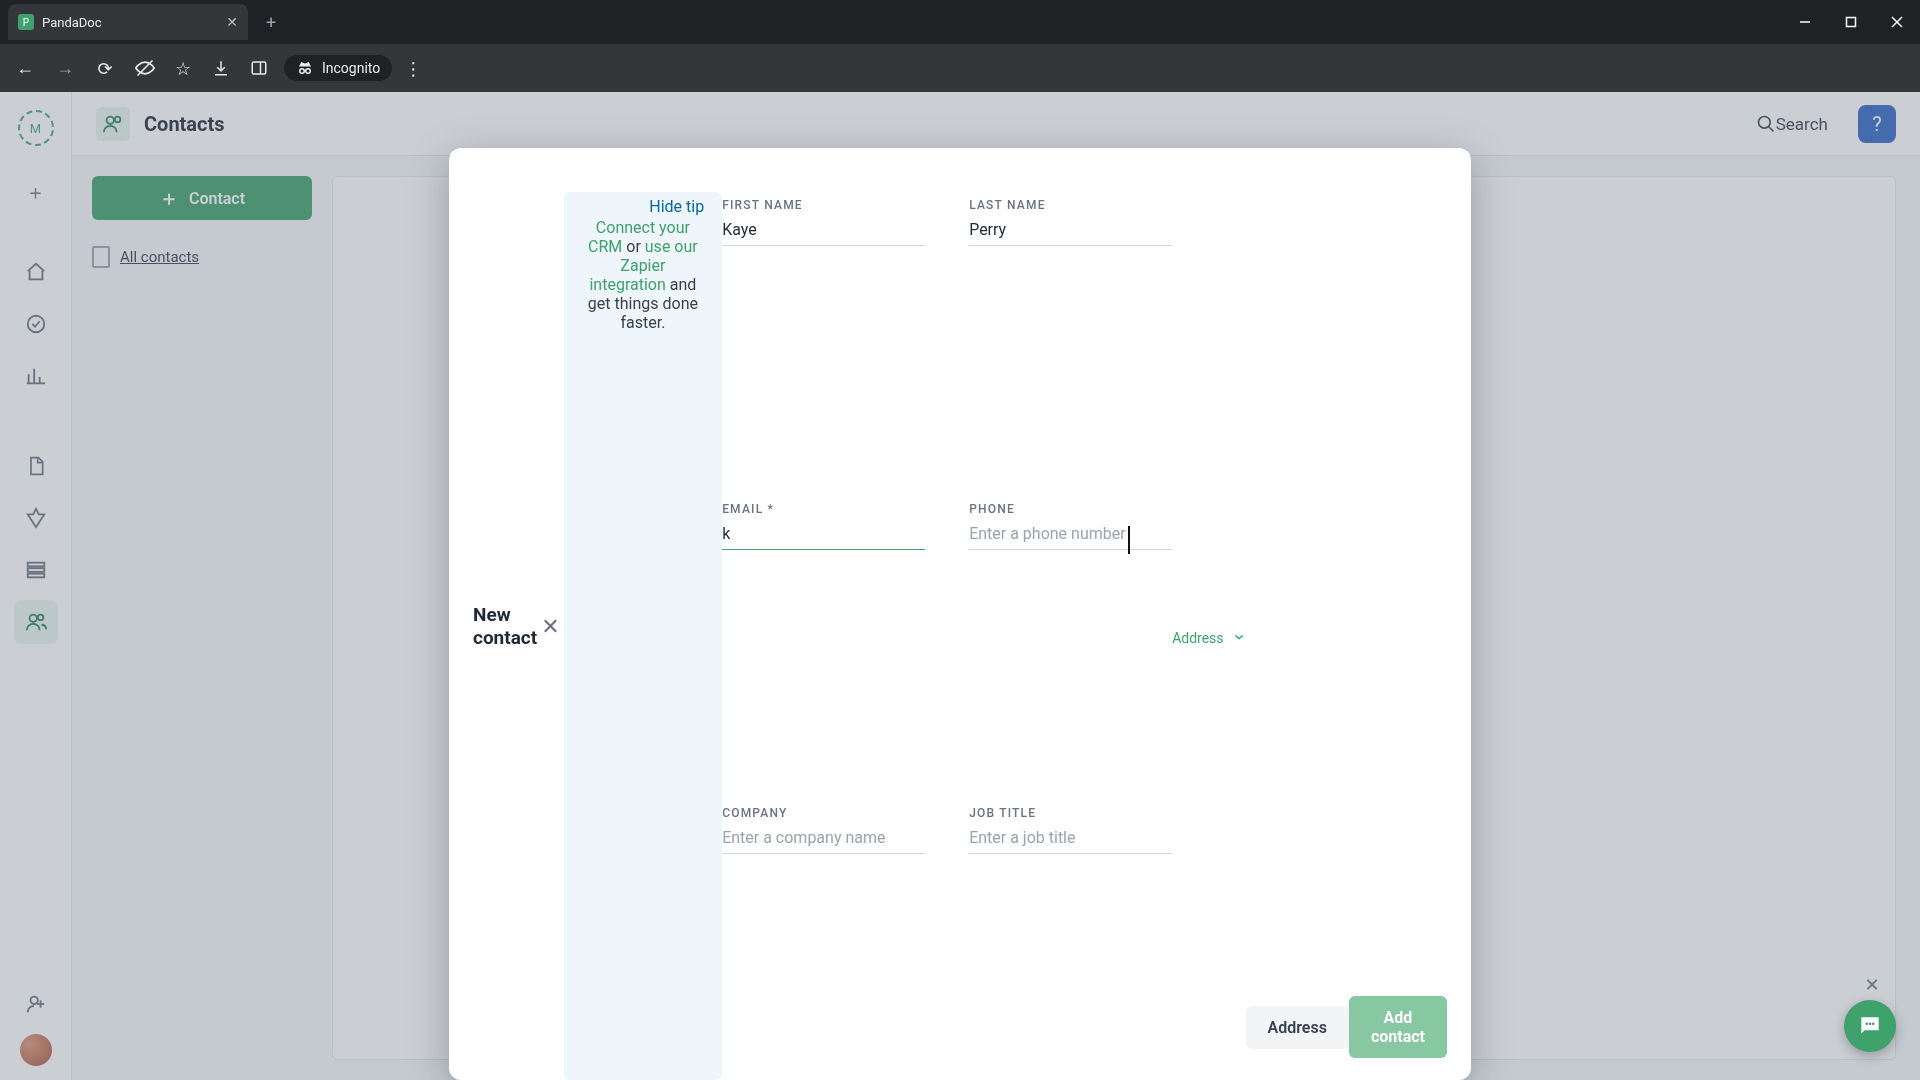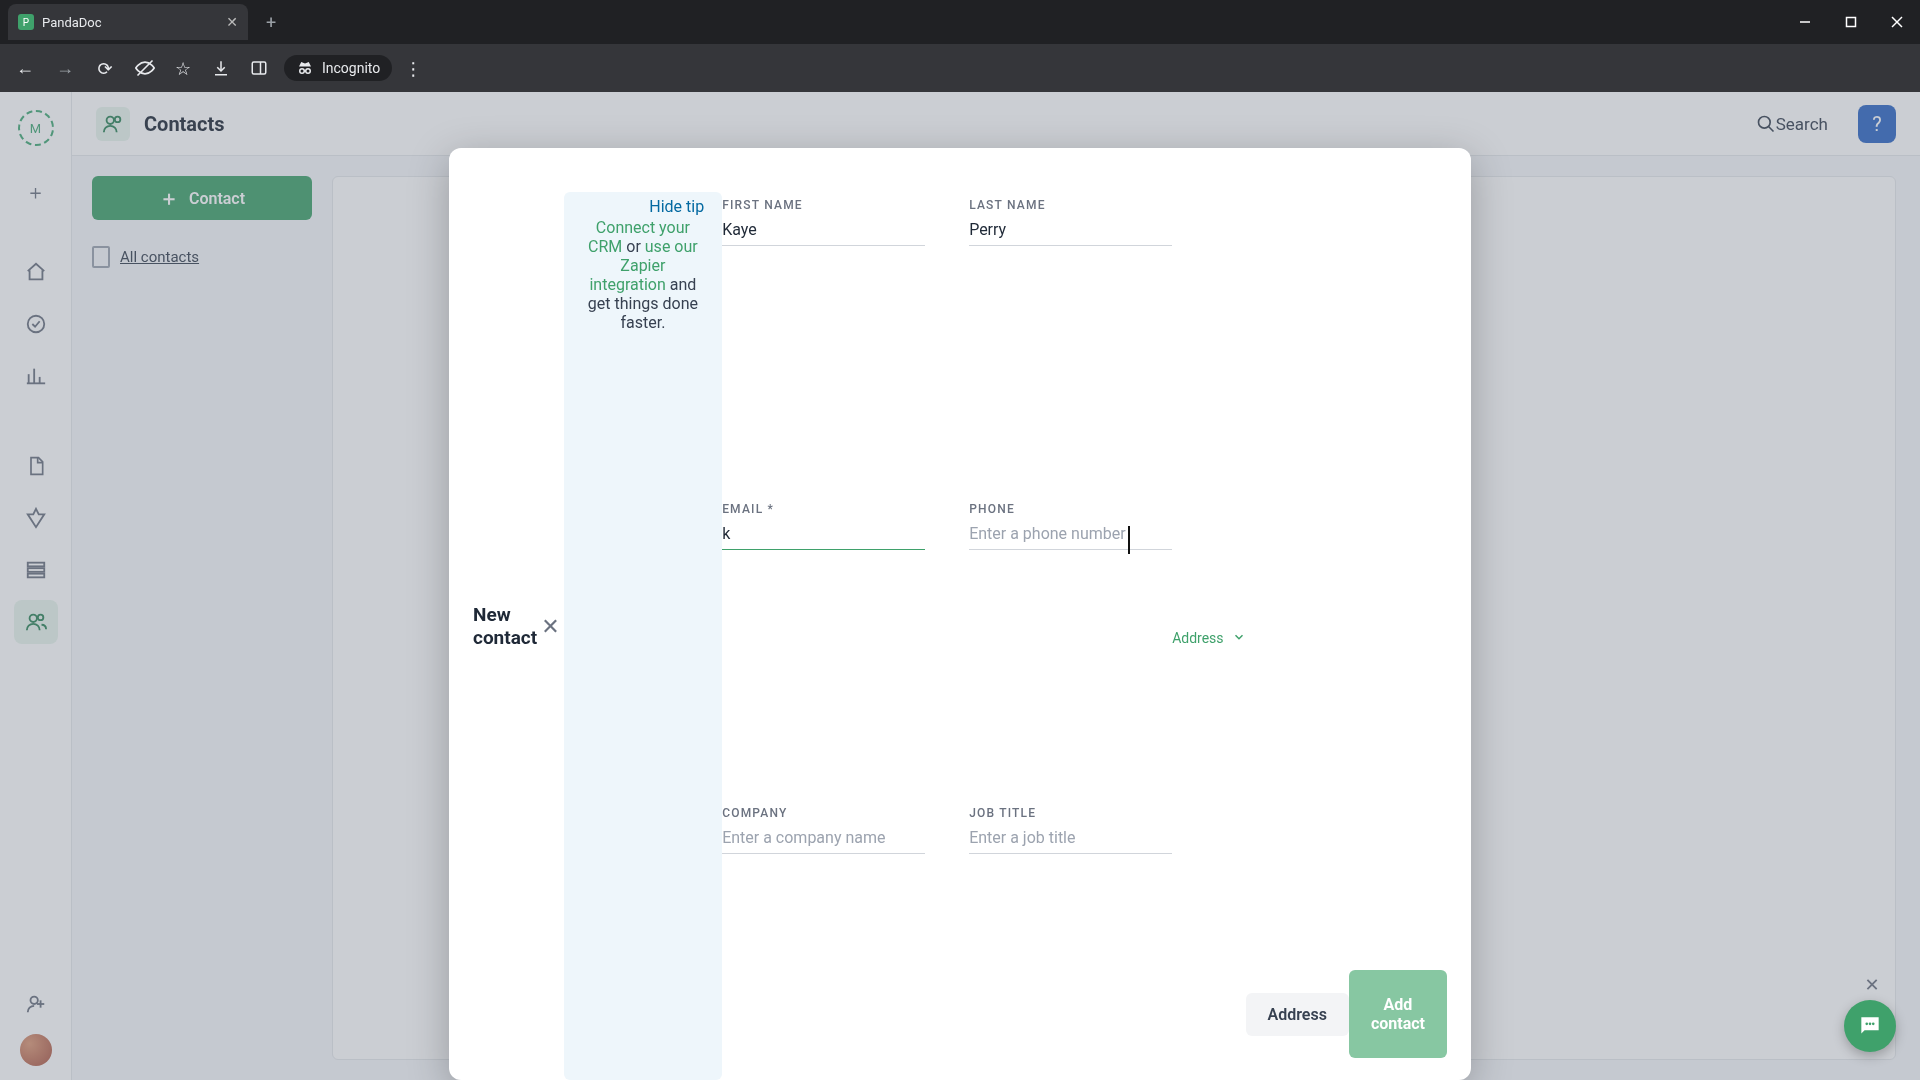"Add contact" .btn-primary { padding: 25px 22px -> 12px 22px }
